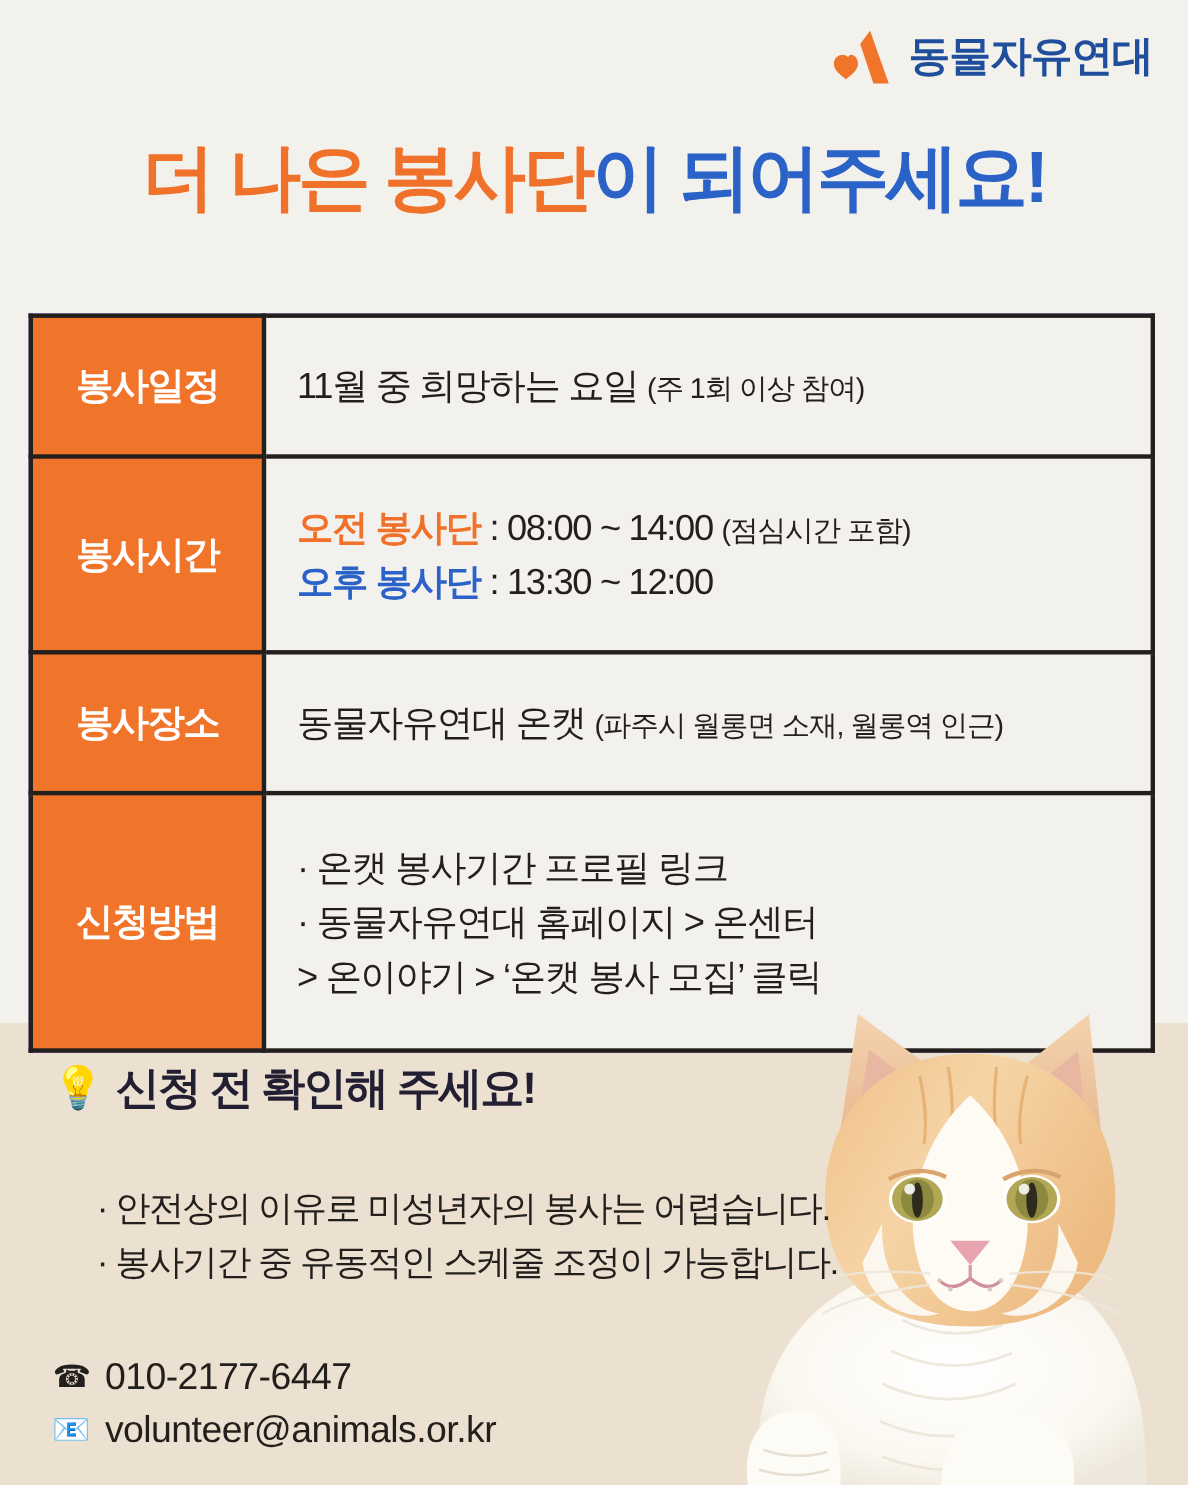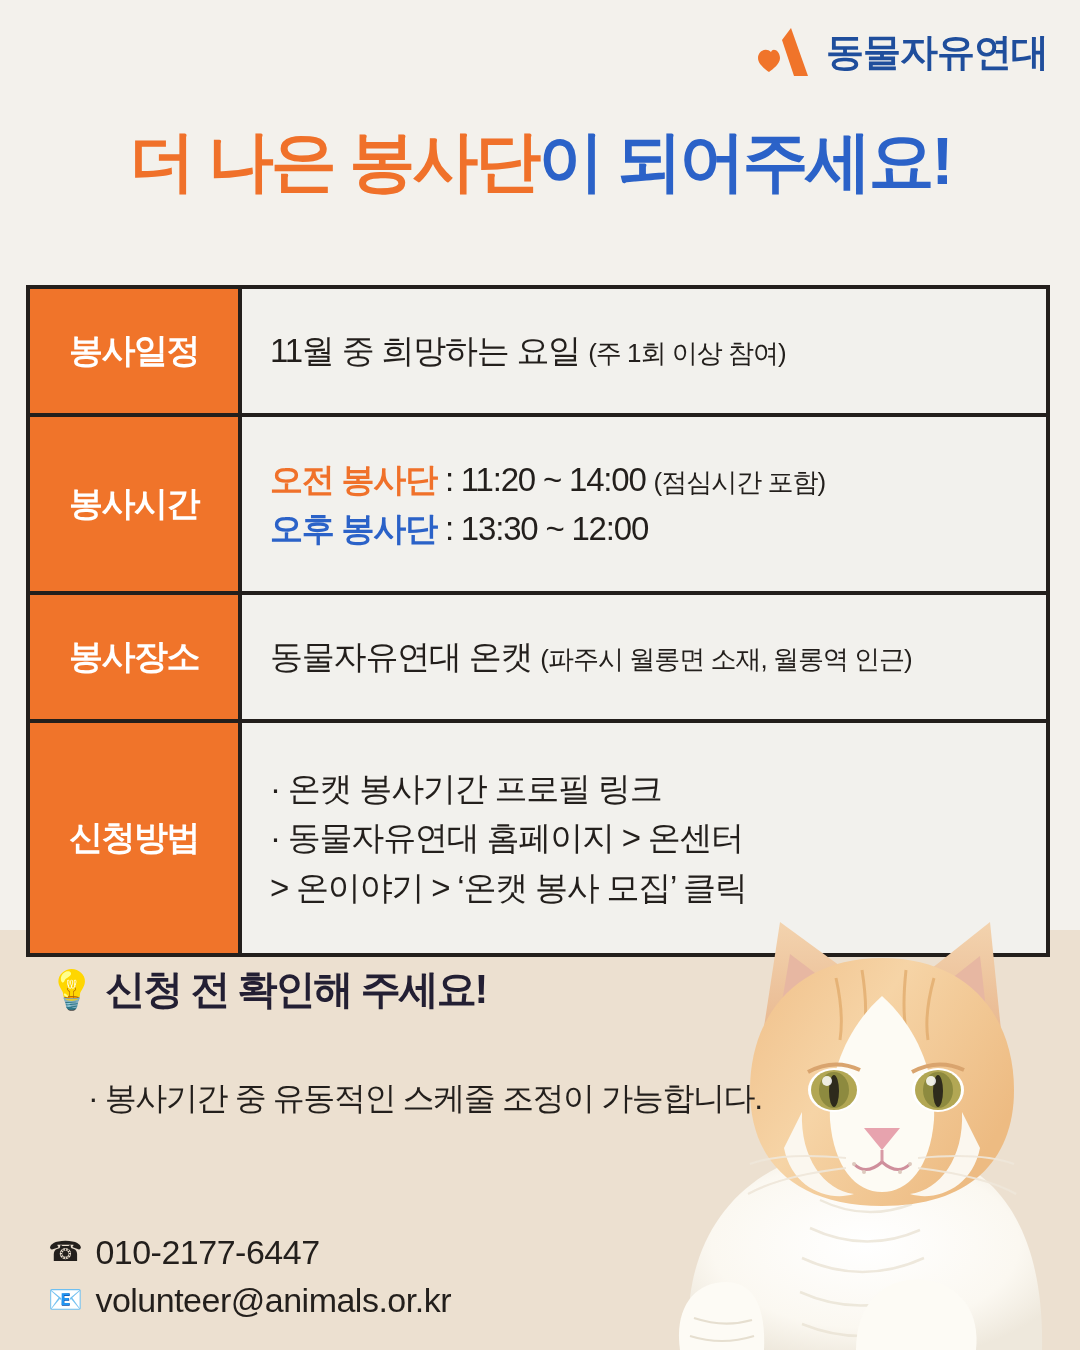": 11:20 ~ 14:00" span { text: 11:20 -> 08:00 }
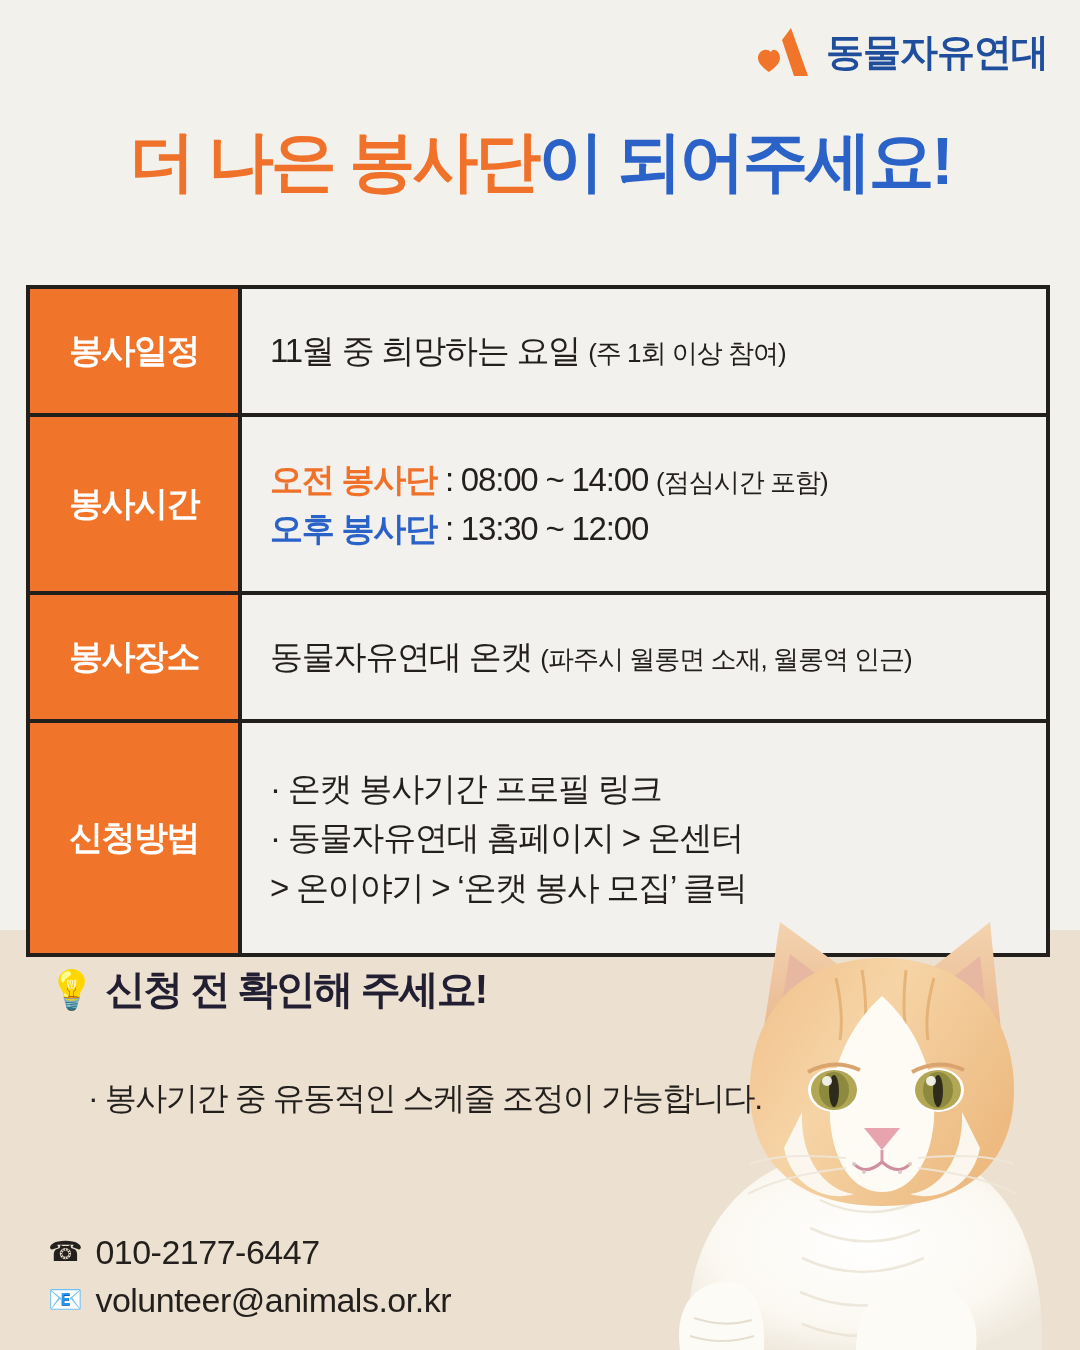"· 안전상의 이유로 미성년자의 봉사는" li { html: none -> <li>· 안전상의 이유로 미성년자의 봉사는 어렵습니다.</li> }
